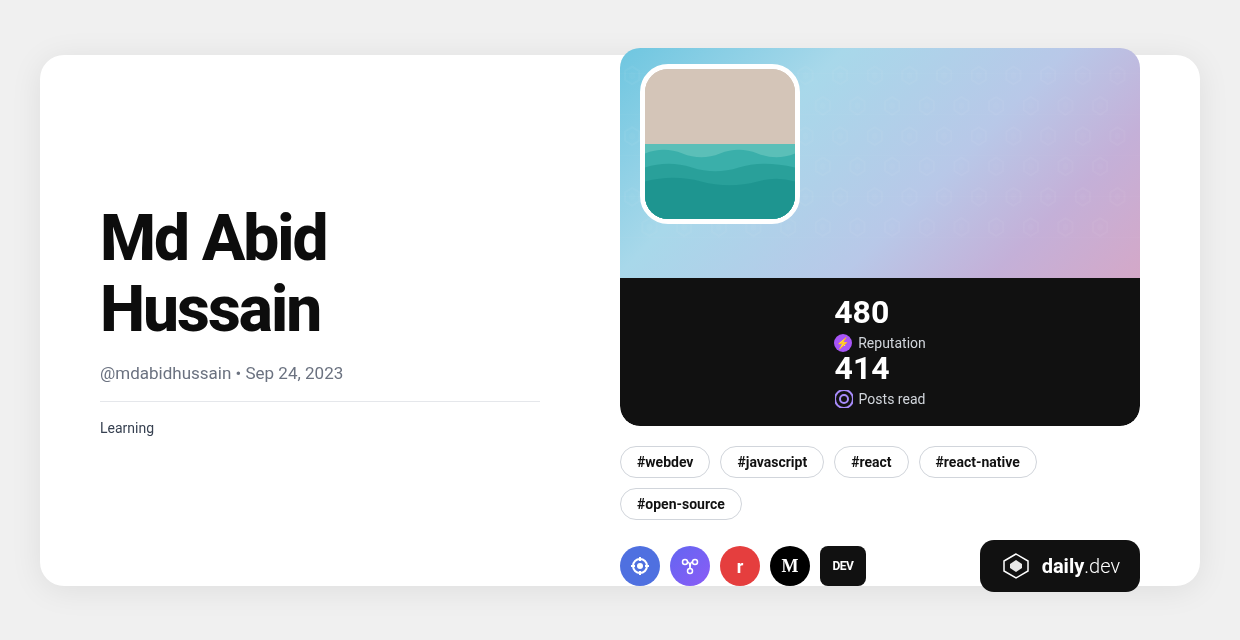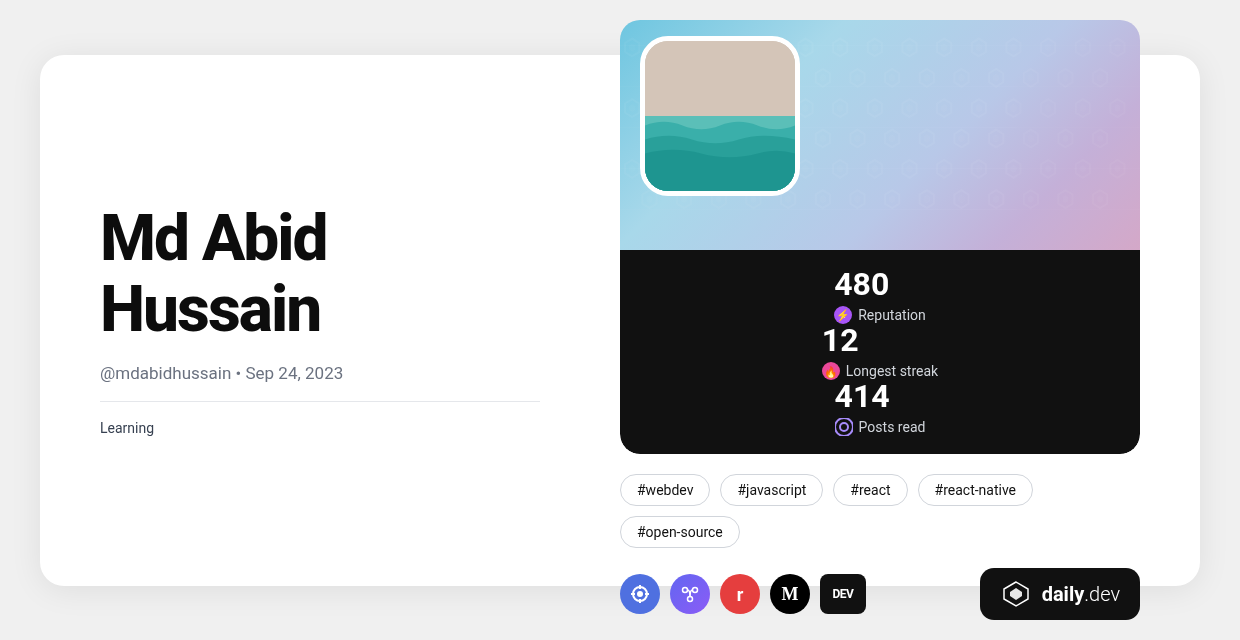"12" div.stat-item { html: <div> <div>12</div> <div> <svg> <circle></circle> <text>🔥</text> </svg> <span>Longest streak</span> </div> </div> -> none }
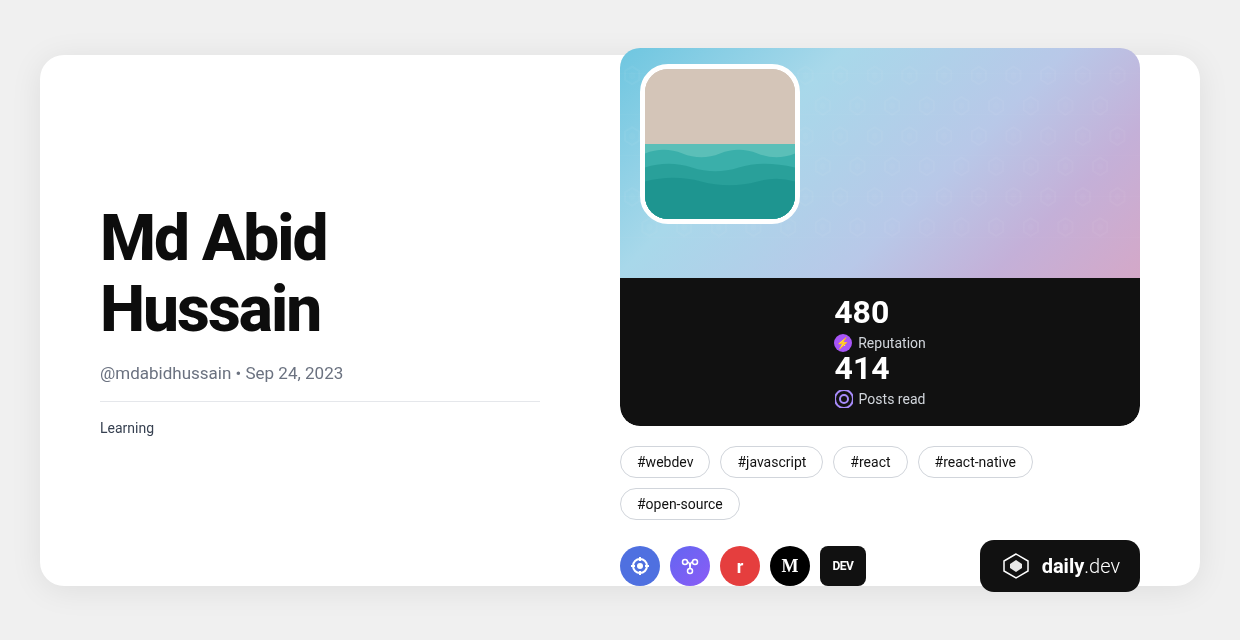"#webdev" .tag { font-weight: 400 -> 700 }
